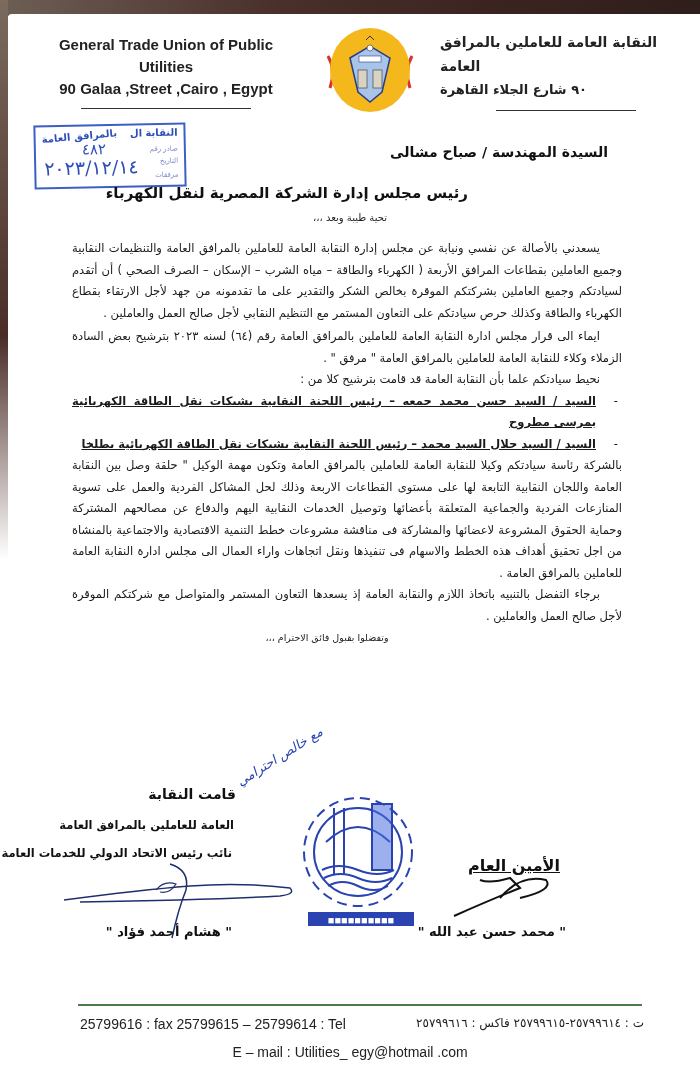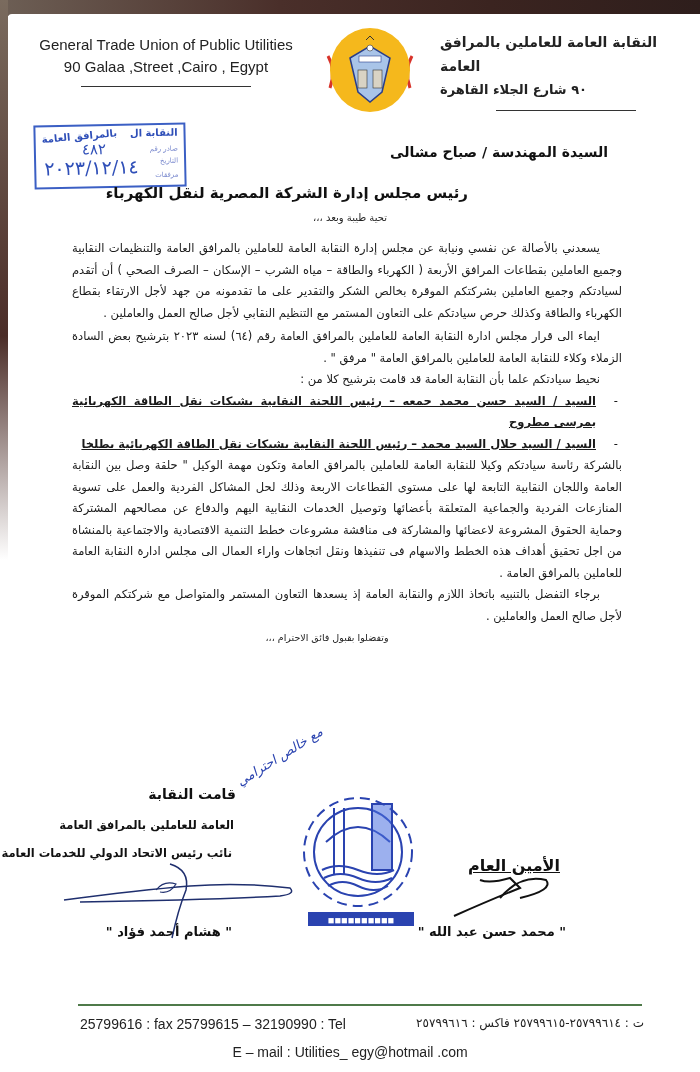"General Trade Union of Public" .hdr-en { font-weight: normal -> bold }
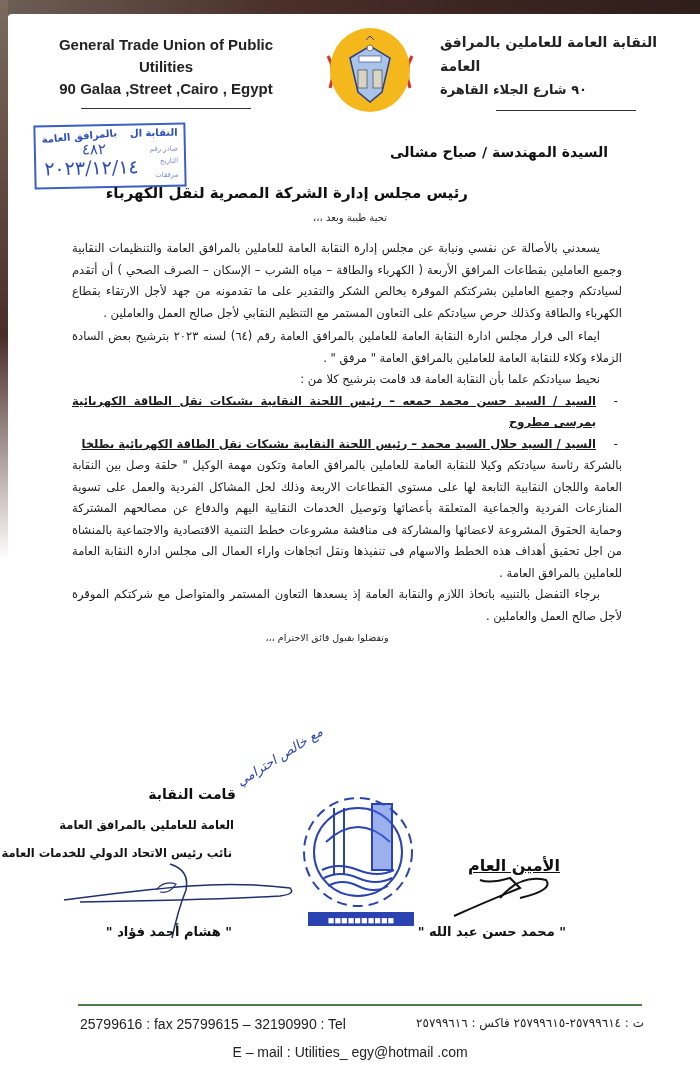"25799616 : fax 25799615 –" div.footer-en { text: 32190990 -> 25799614 }
